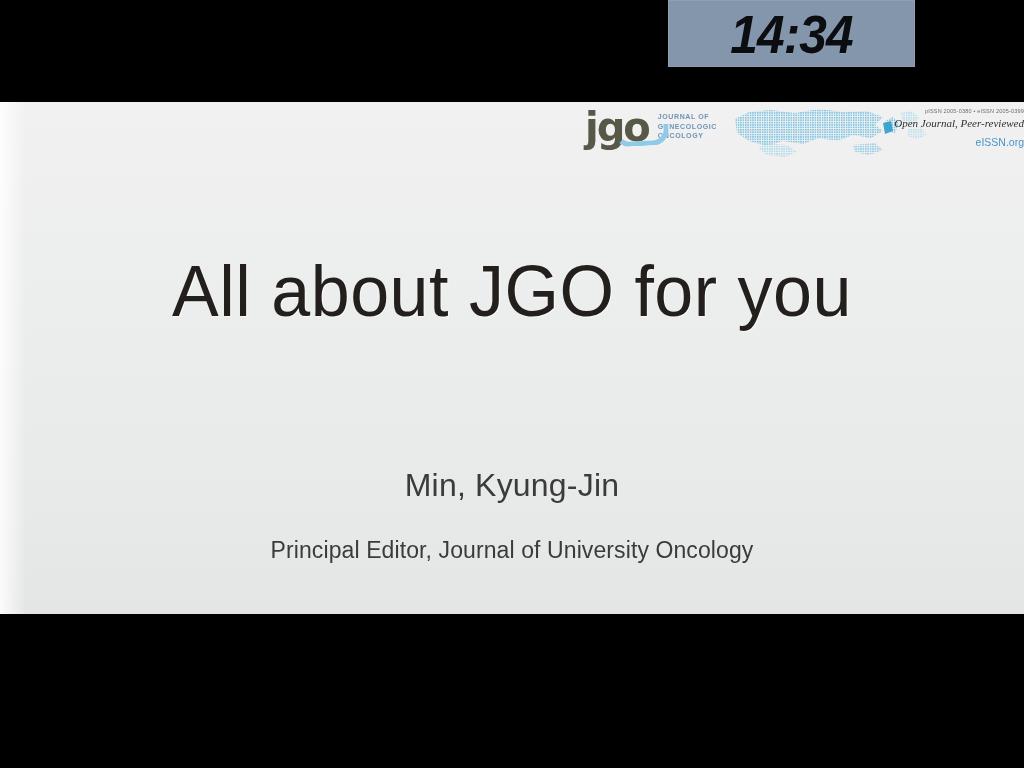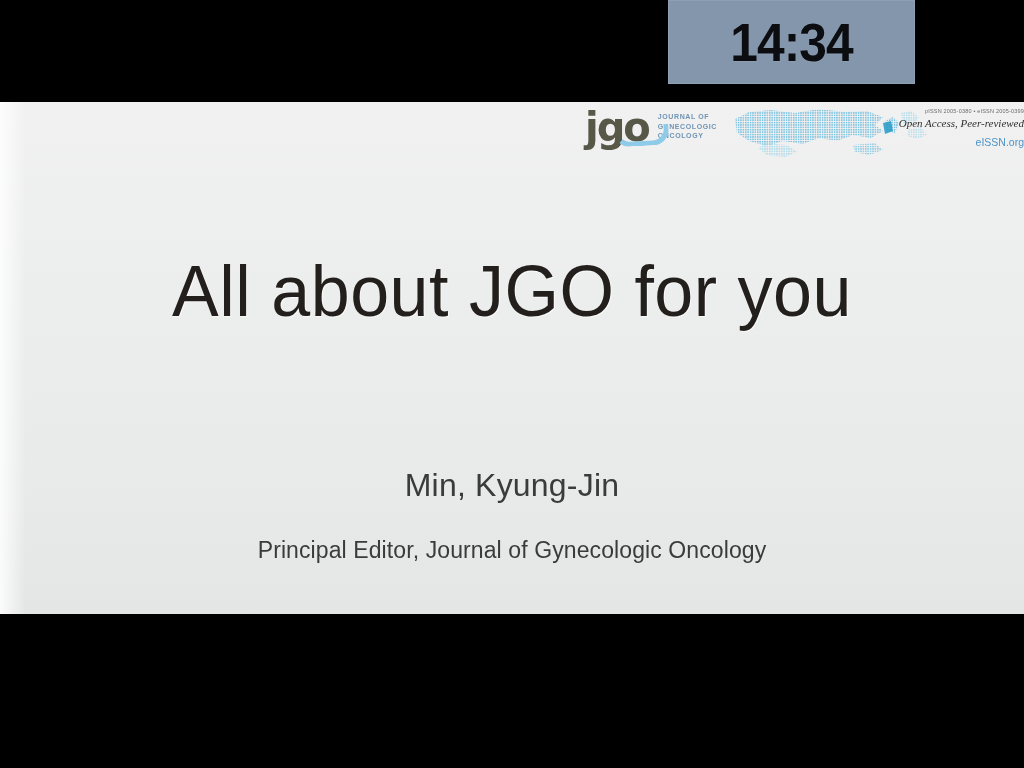"14:34" #clock-overlay { font-style: none -> italic; height: 84px -> 67px }
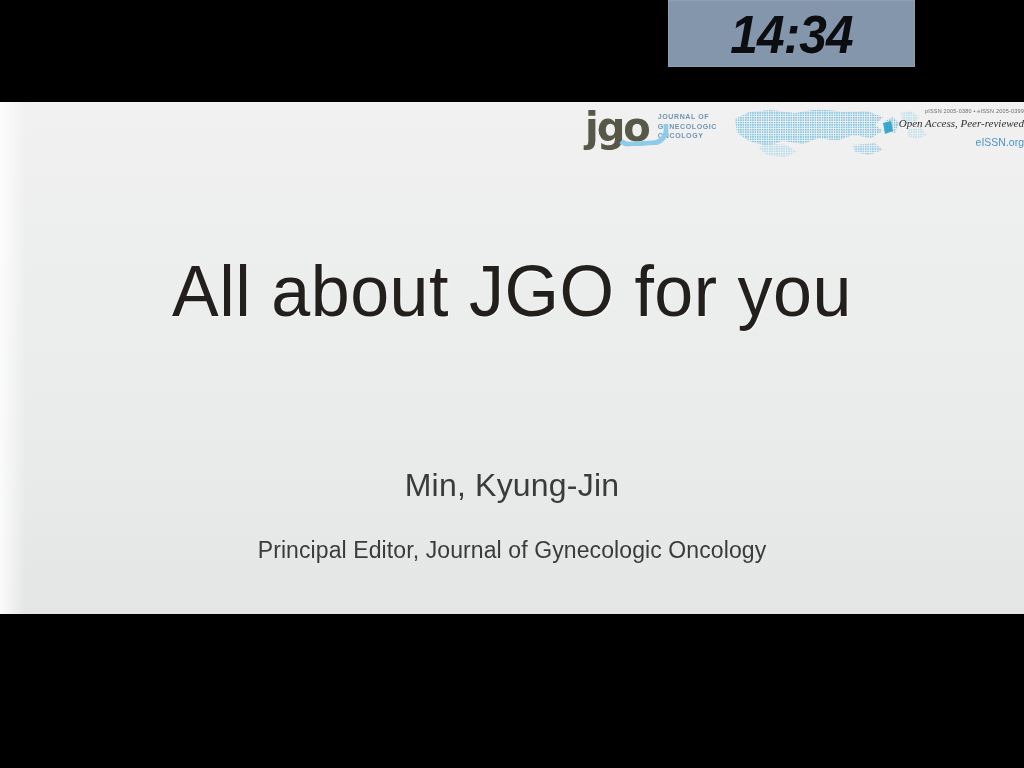"Open Access, Peer-reviewed" div.open-access { text: Access -> Journal }
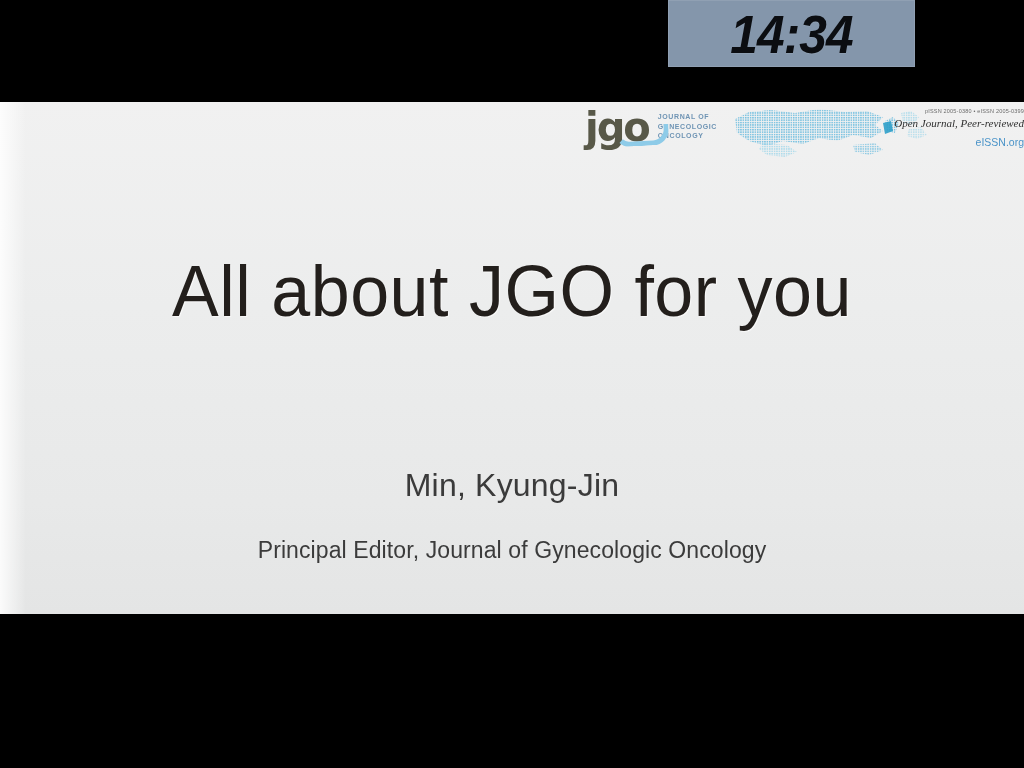"Principal Editor, Journal of Gynecologic" div { text: Gynecologic -> University }
